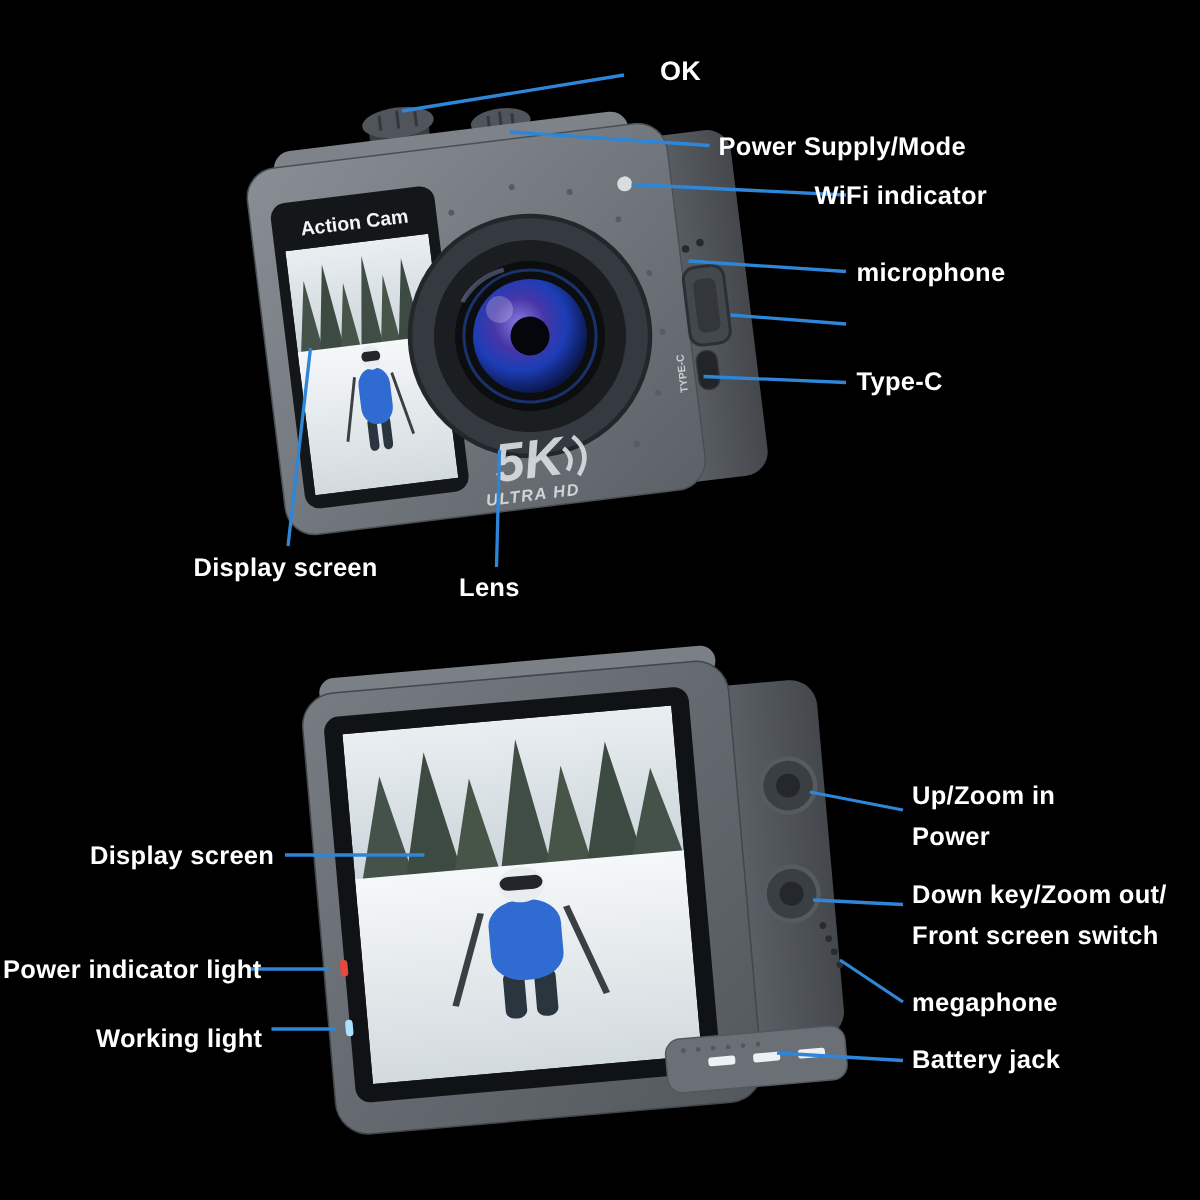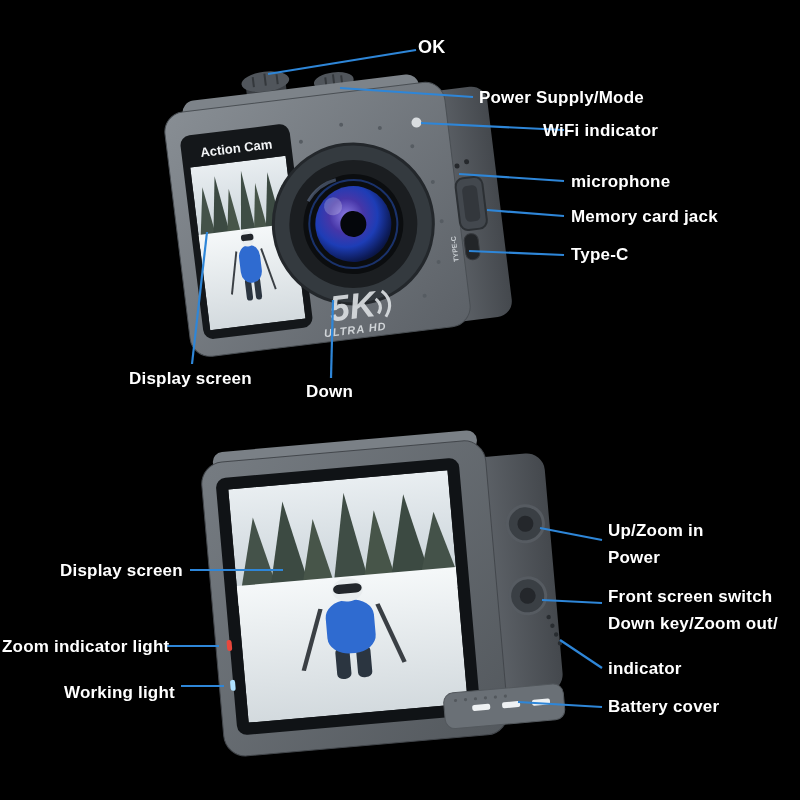"OK" div.label { left: 418px -> 440px }
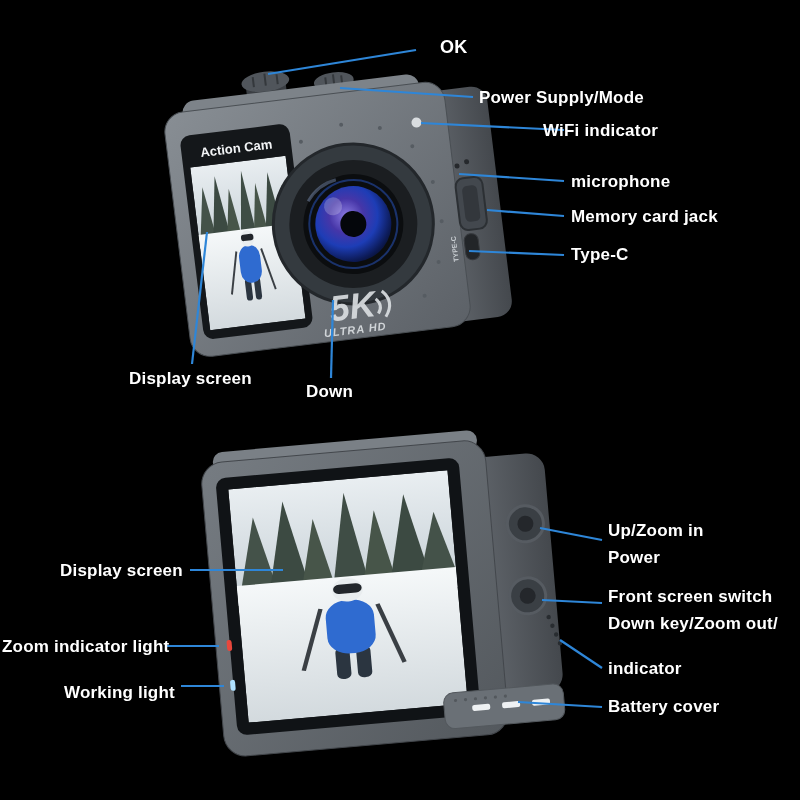"Memory card jack" div.label { html: <div>Memory card jack</div> -> none }
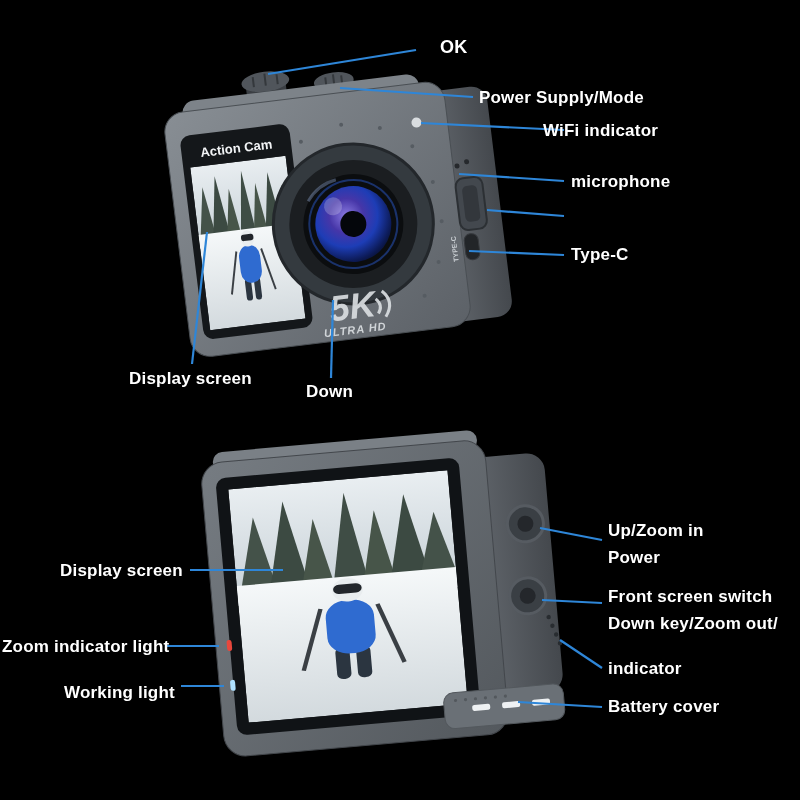"Down" div.label { text: Down -> Lens }
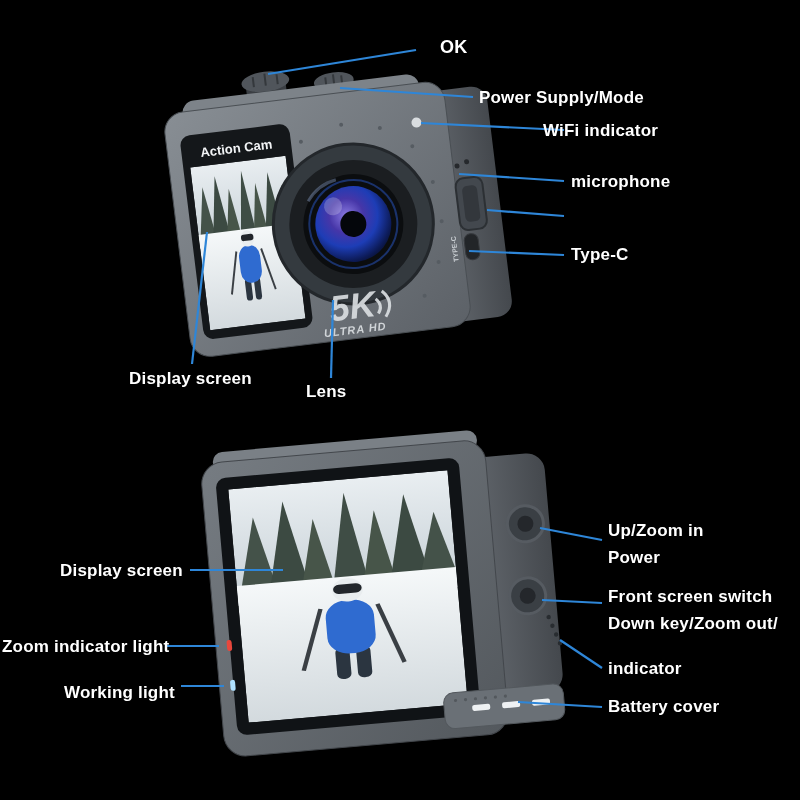"Front screen switch" span.ln { order: before "Down key/Zoom out/" -> after "Down key/Zoom out/" }
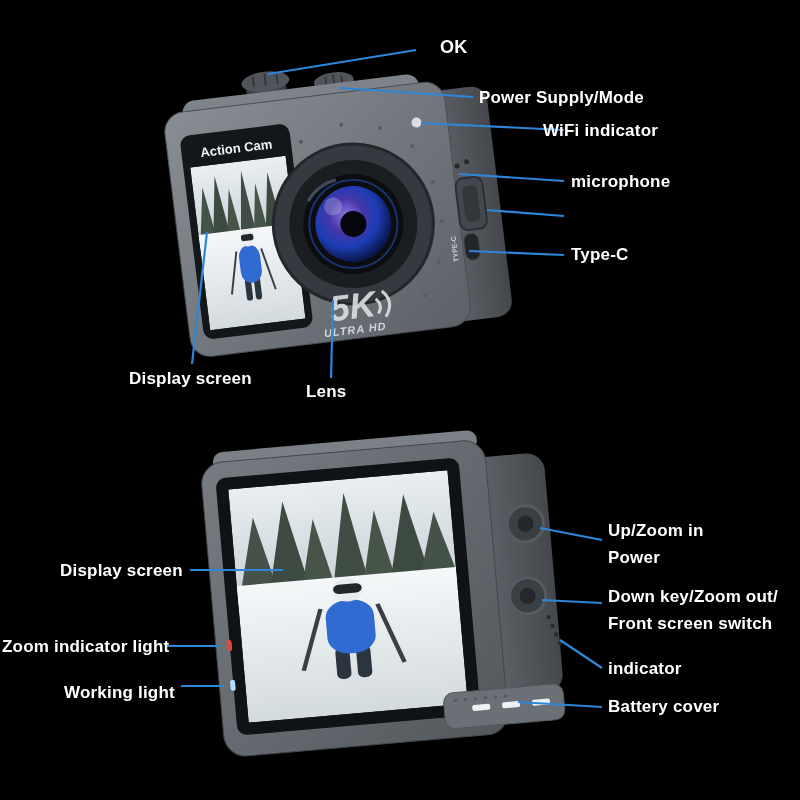"Zoom indicator light" div.label { text: Zoom -> Power }
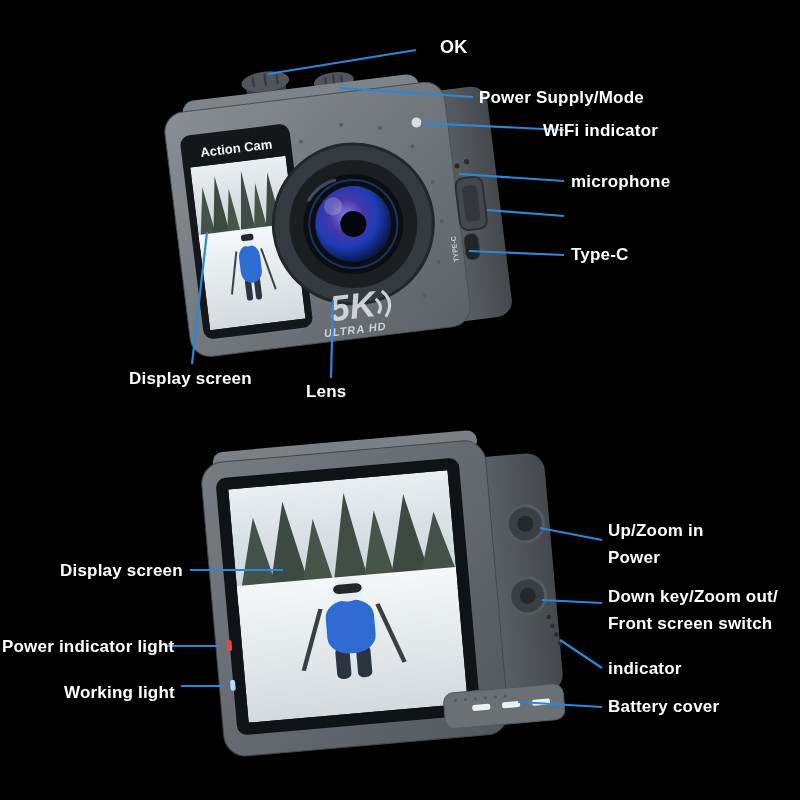"indicator" div.label { text: indicator -> megaphone }
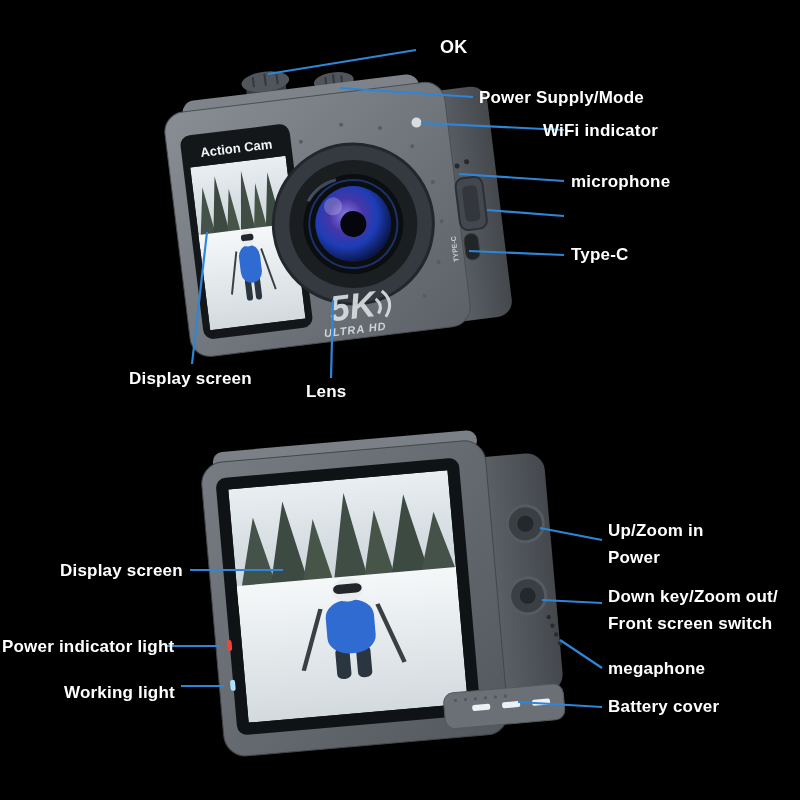"Battery cover" div.label { text: cover -> jack }
